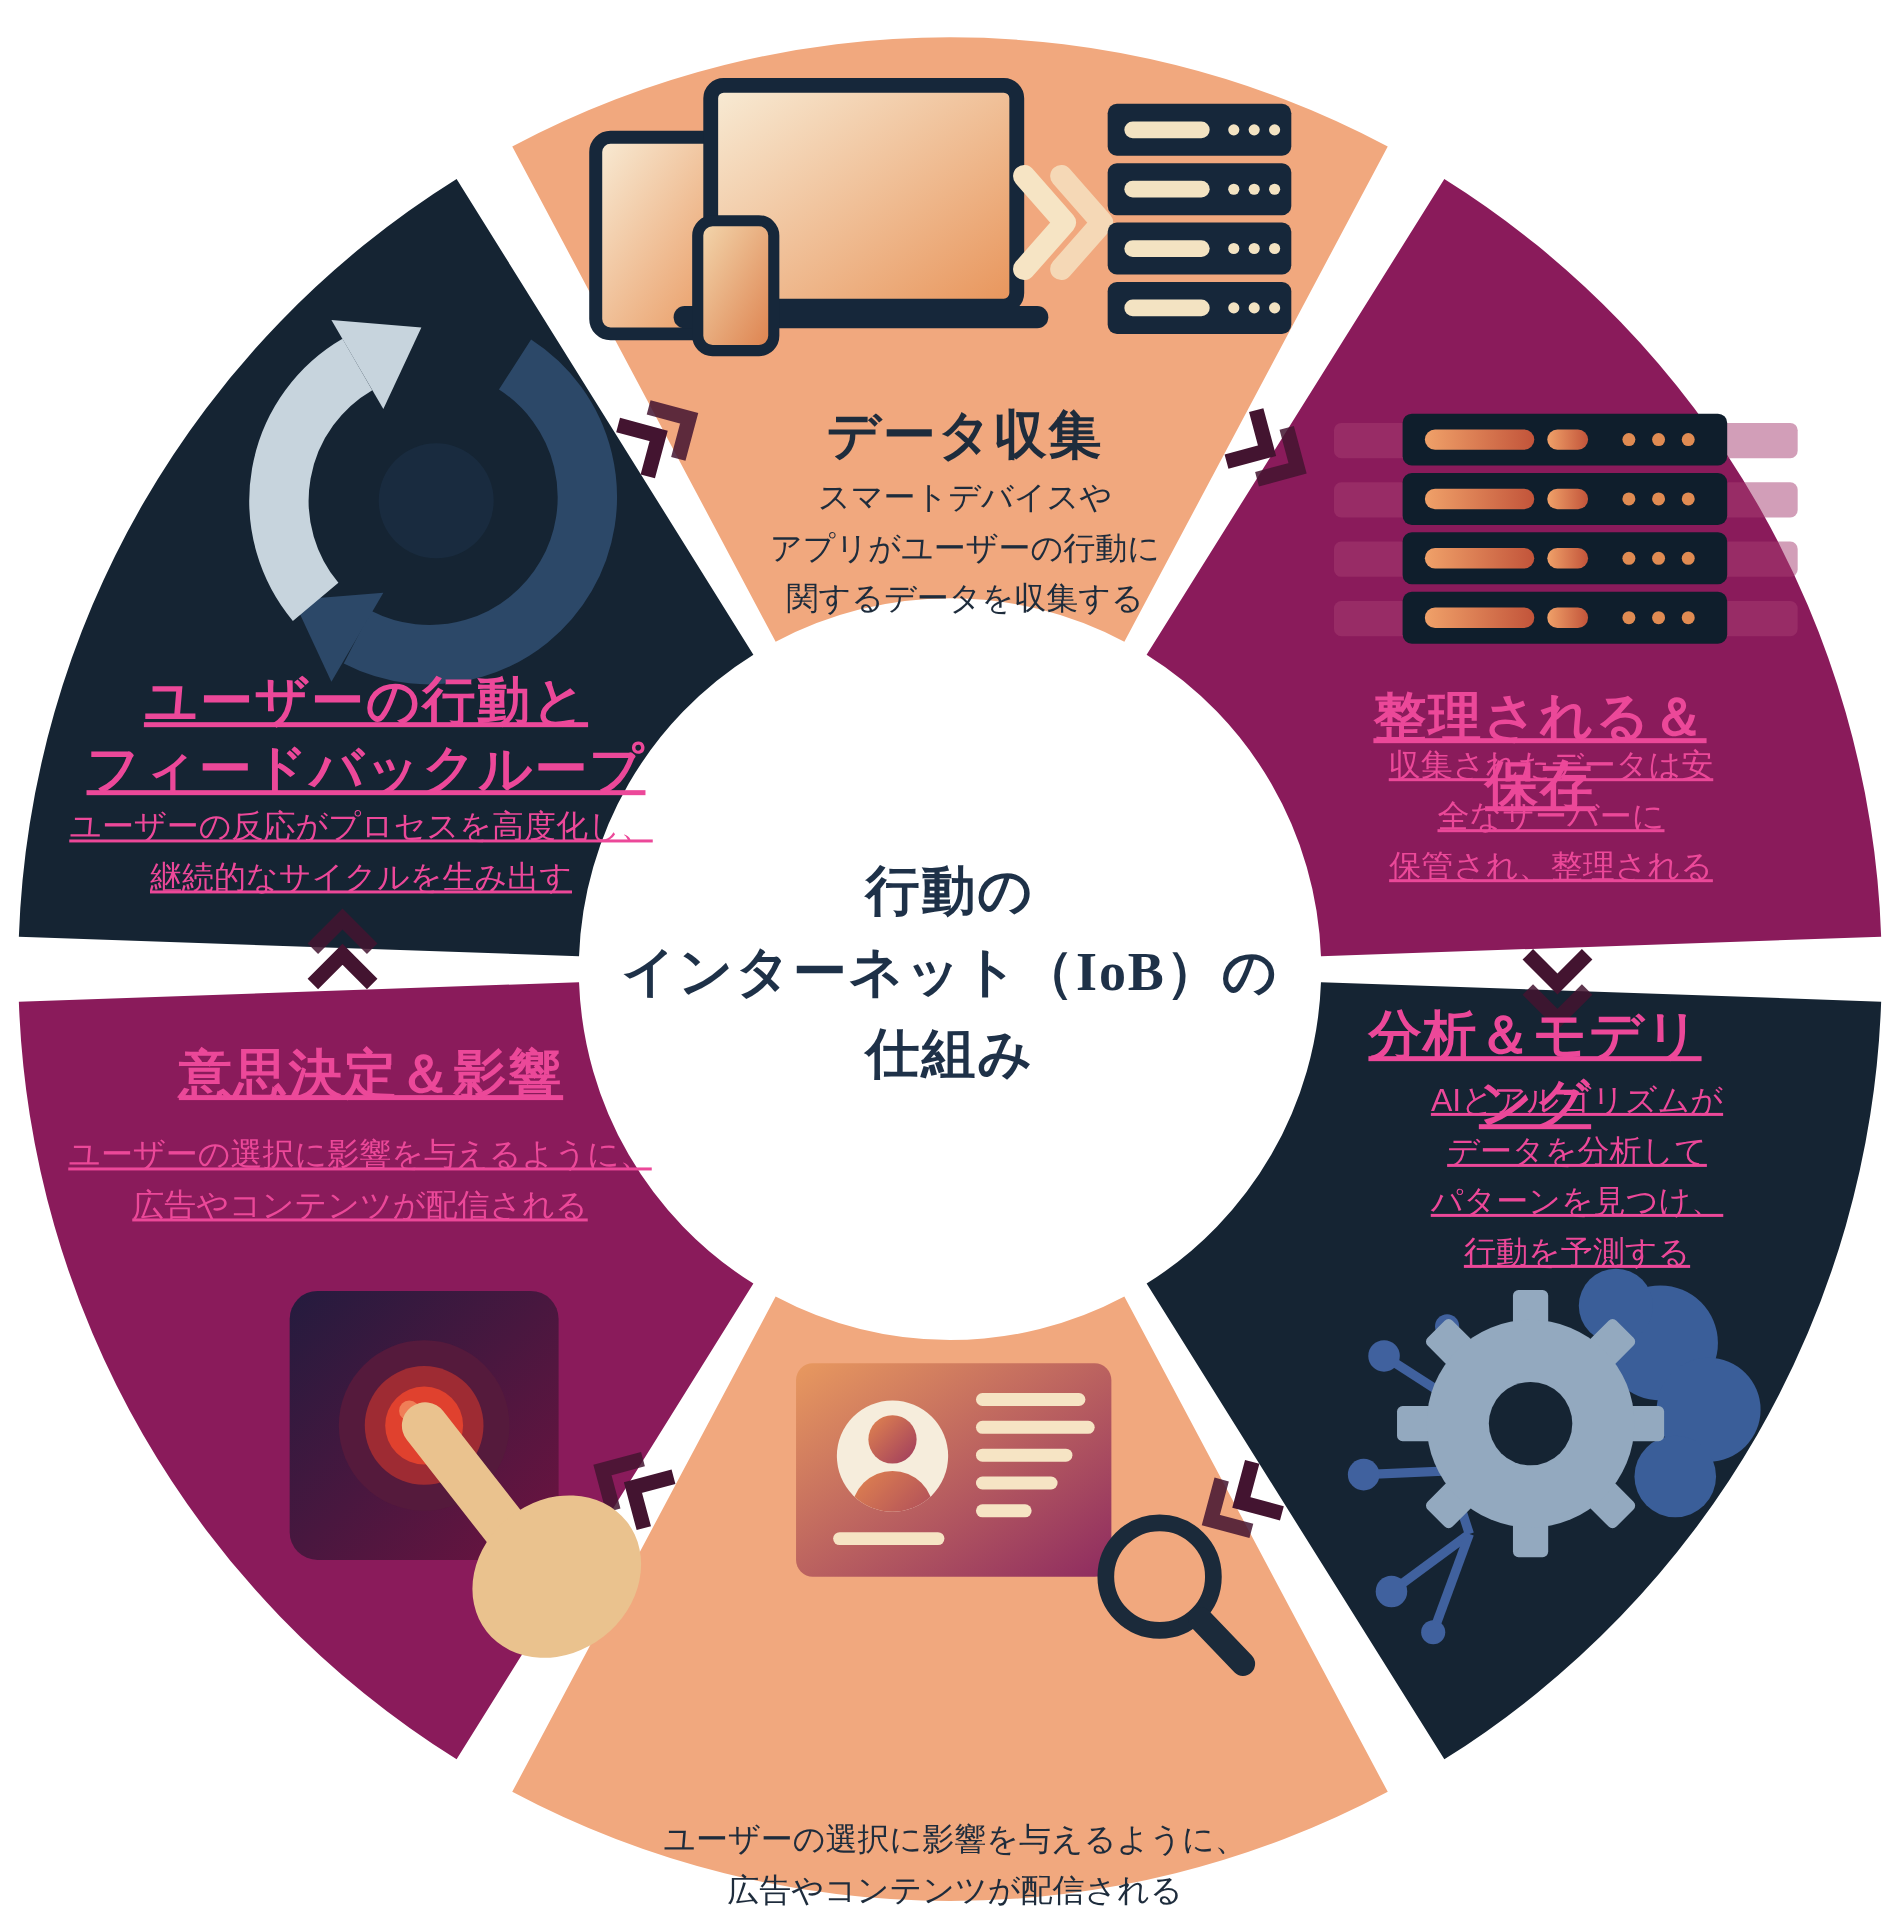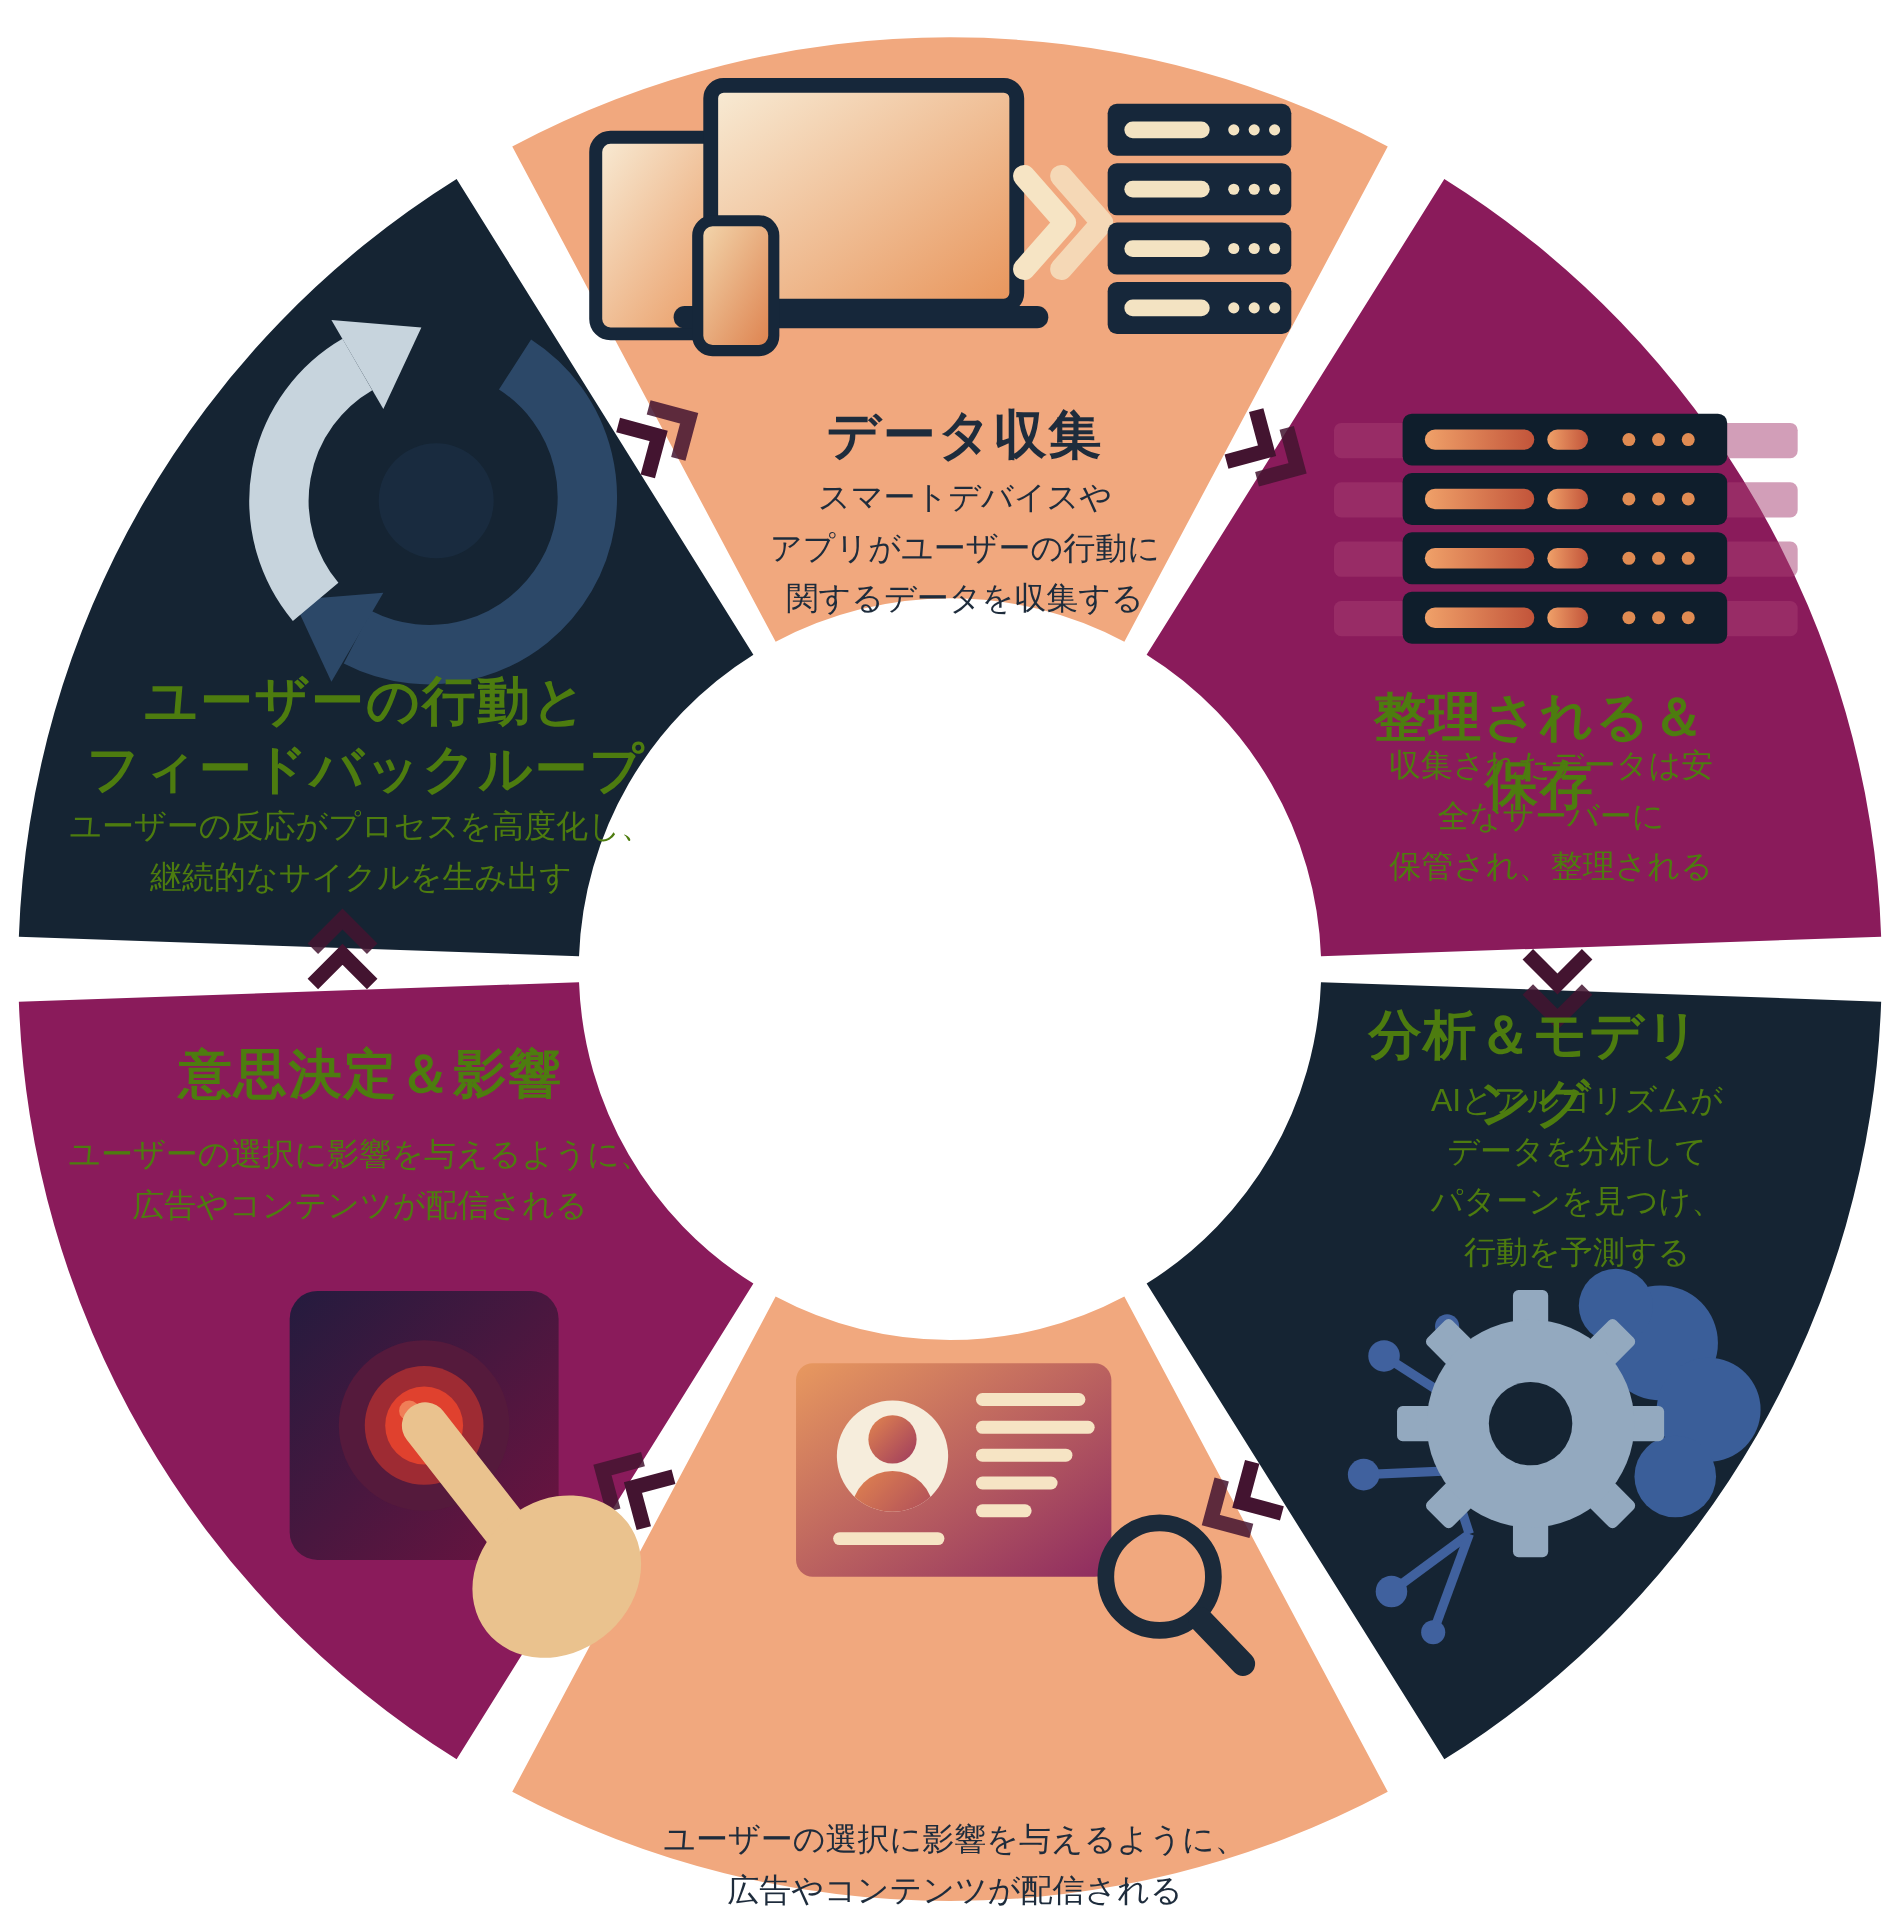"ユーザーの行動と" .on-dark { color: #4d7c0f -> #ec4899; text-decoration: none -> underline }
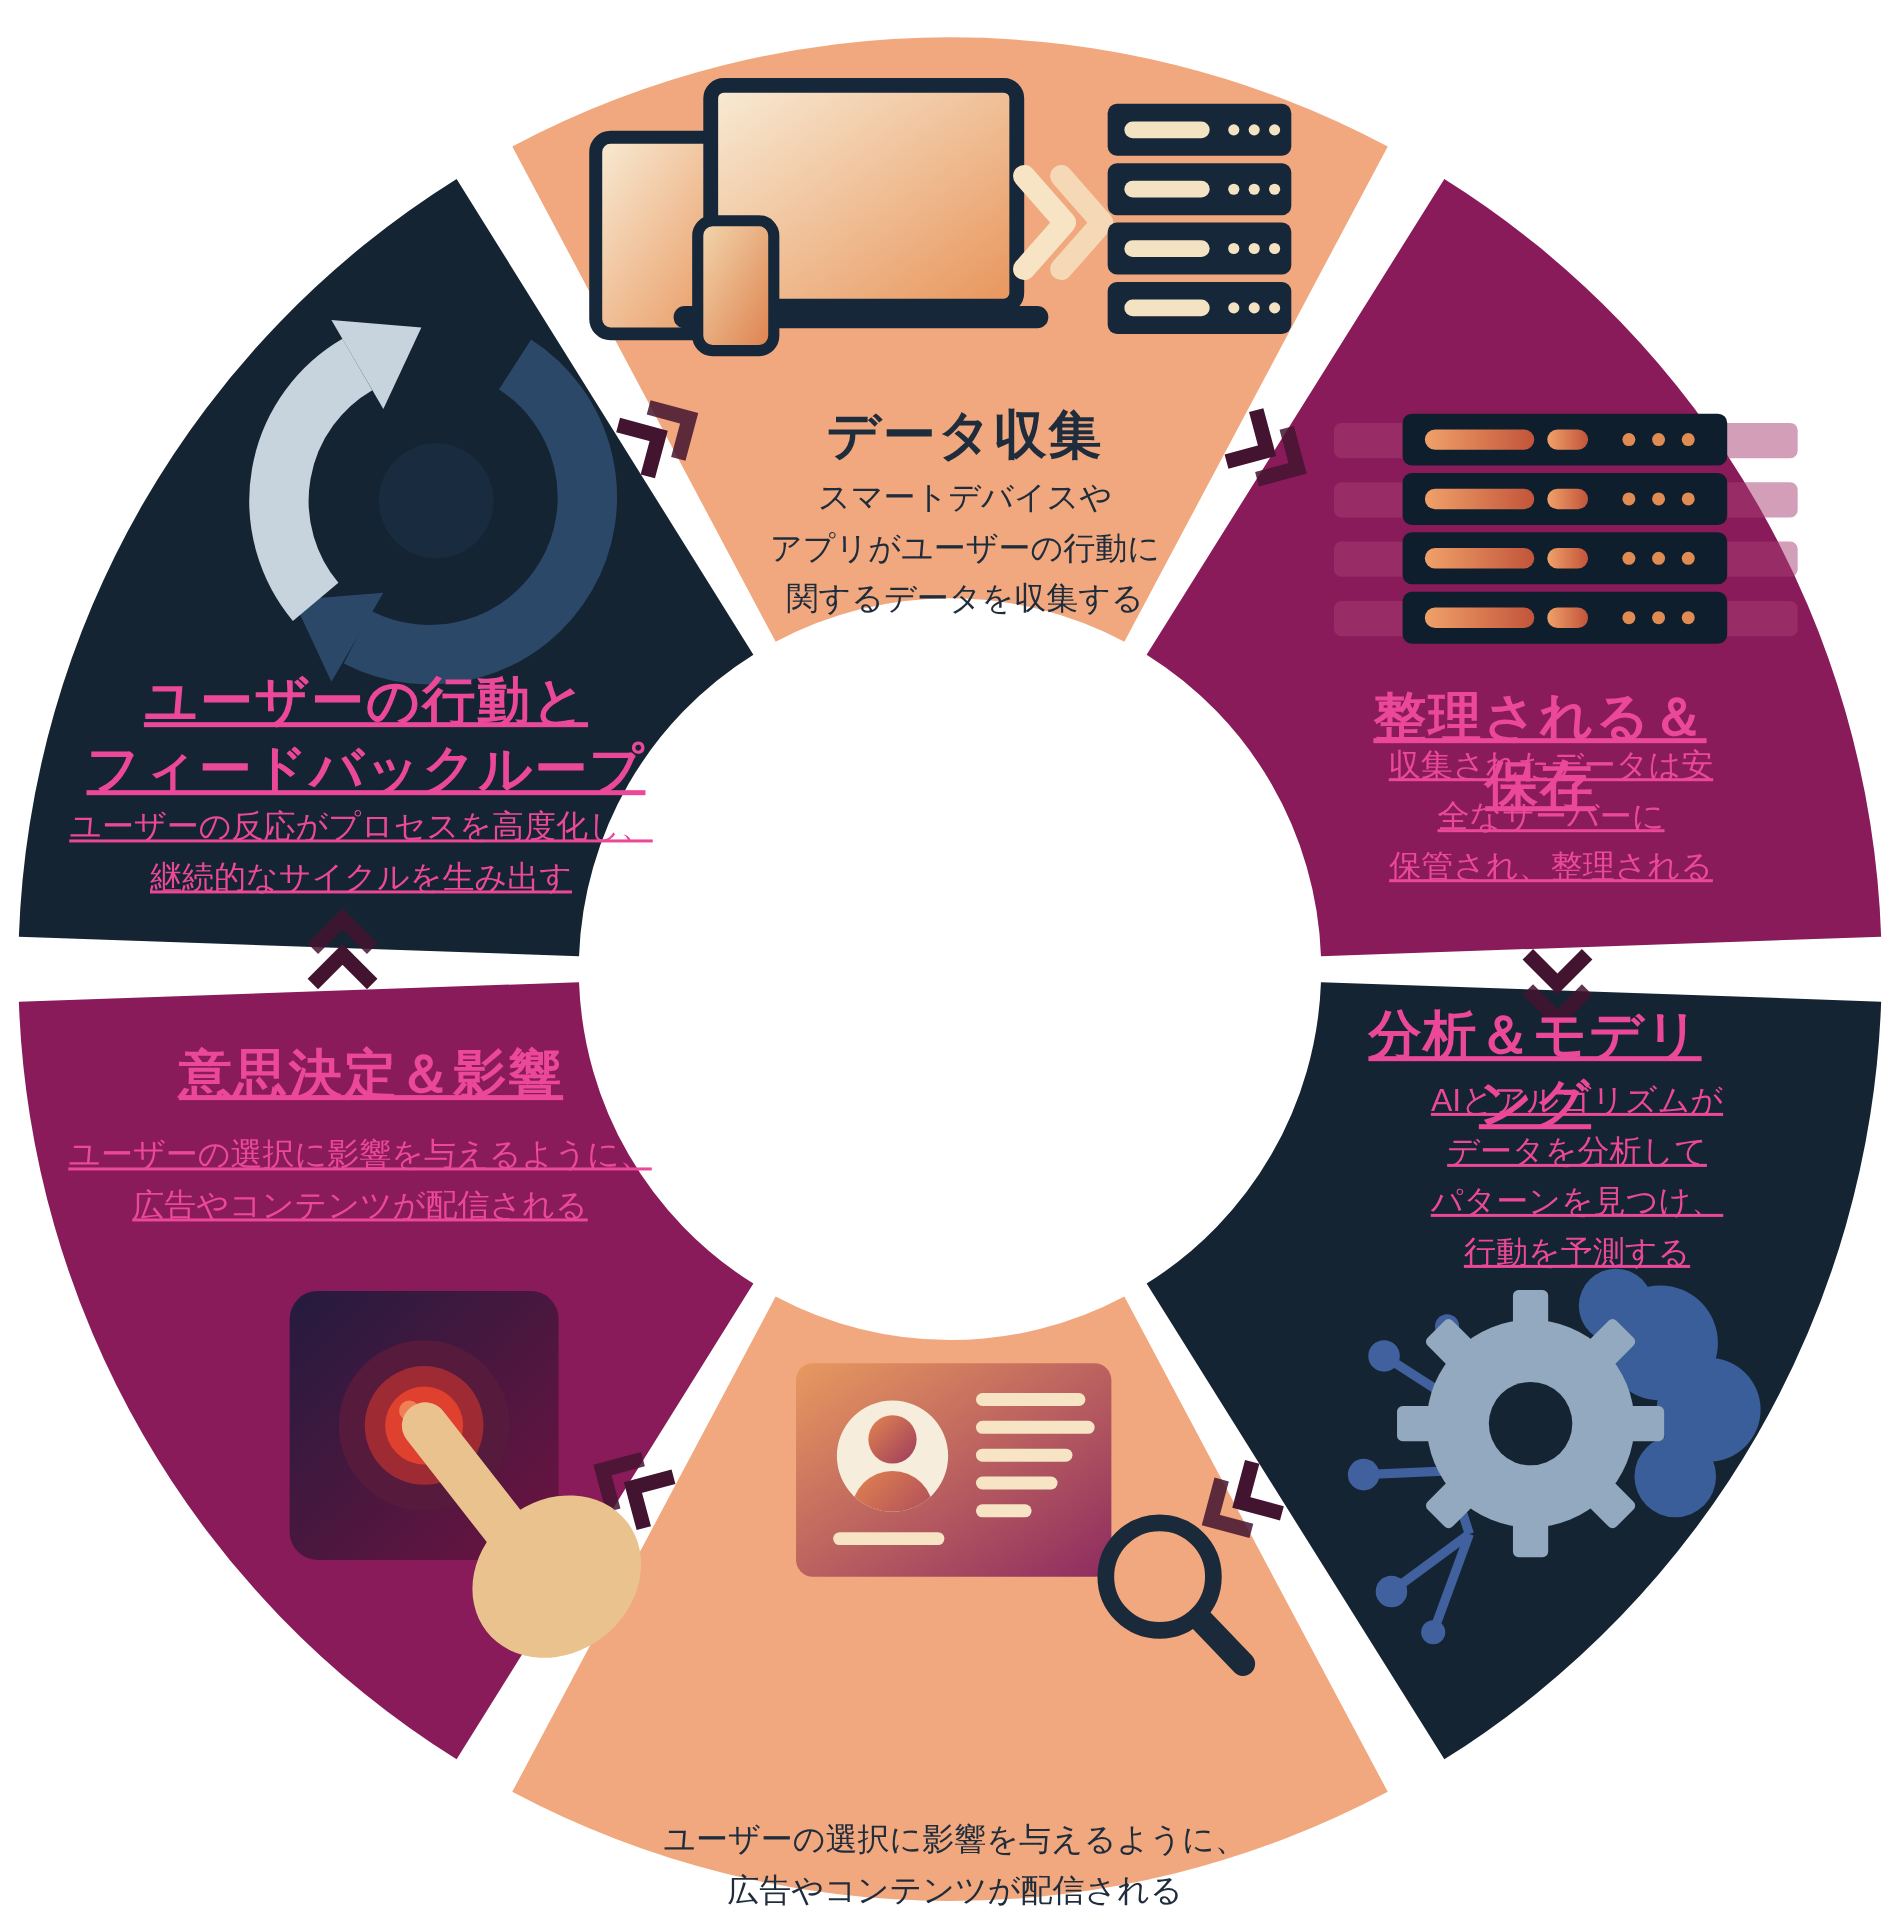"行動の" div.center-title { html: none -> <div> <div>行動の</div> <div><span>インターネット（</span><span>IoB</span><span>）の</span></div> <div>仕組み</div> </div> }
